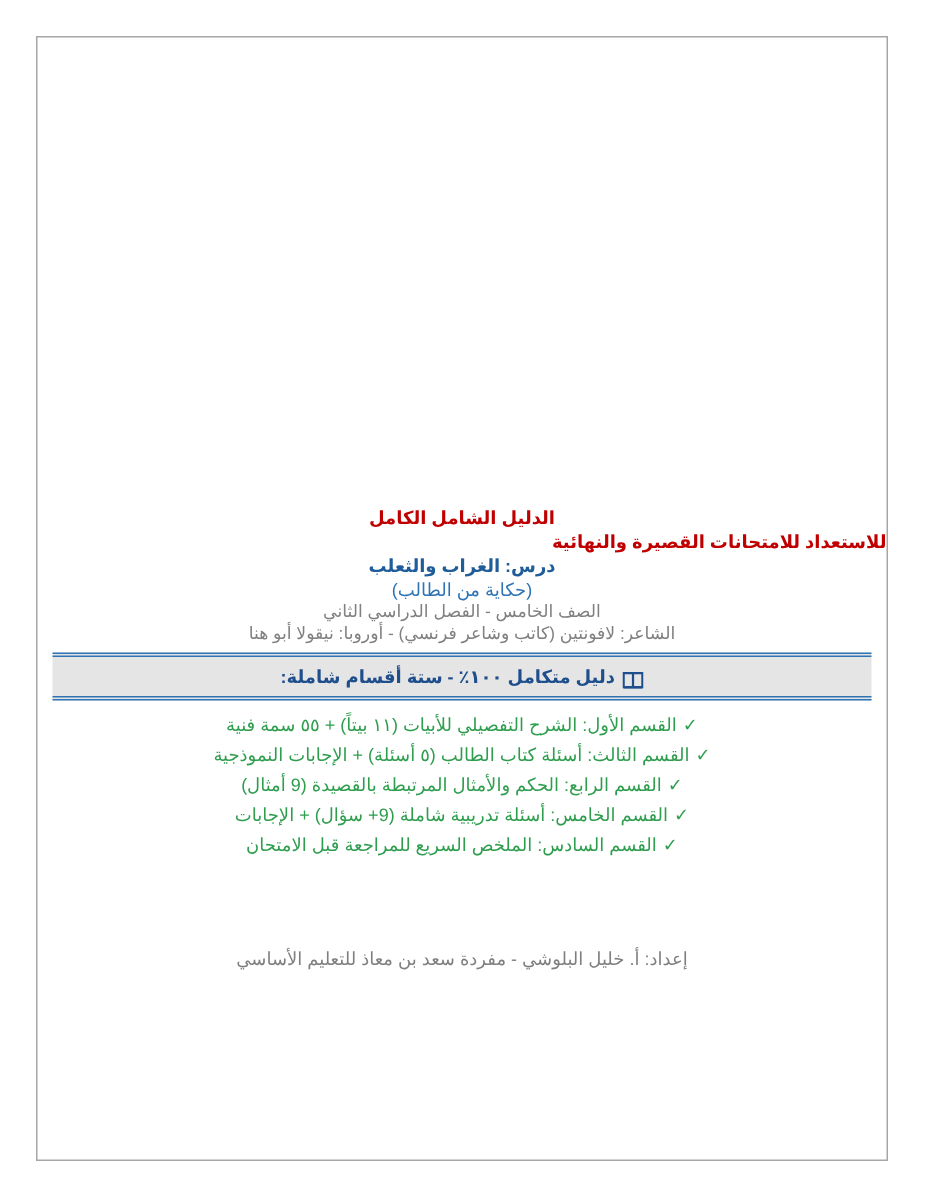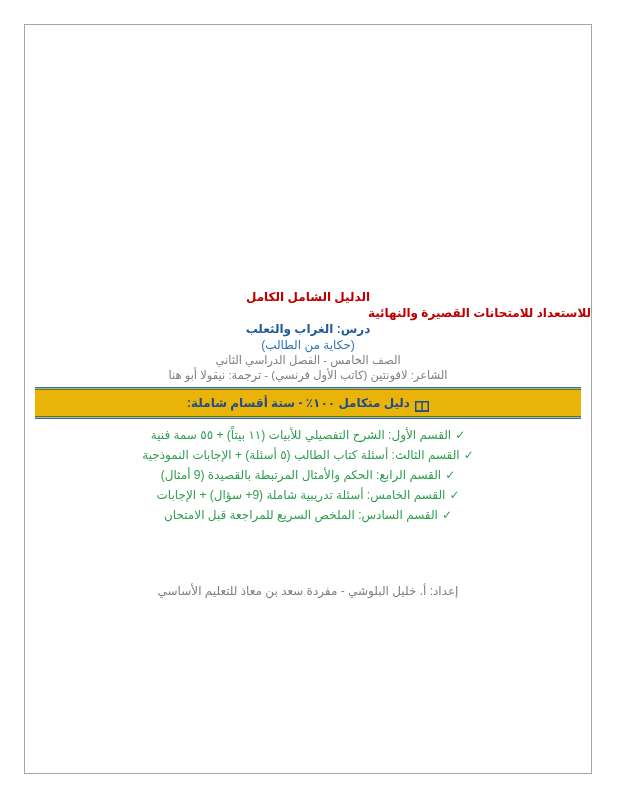"الدليل الشامل الكامل" .title-1 { margin-top: none -> 48px }
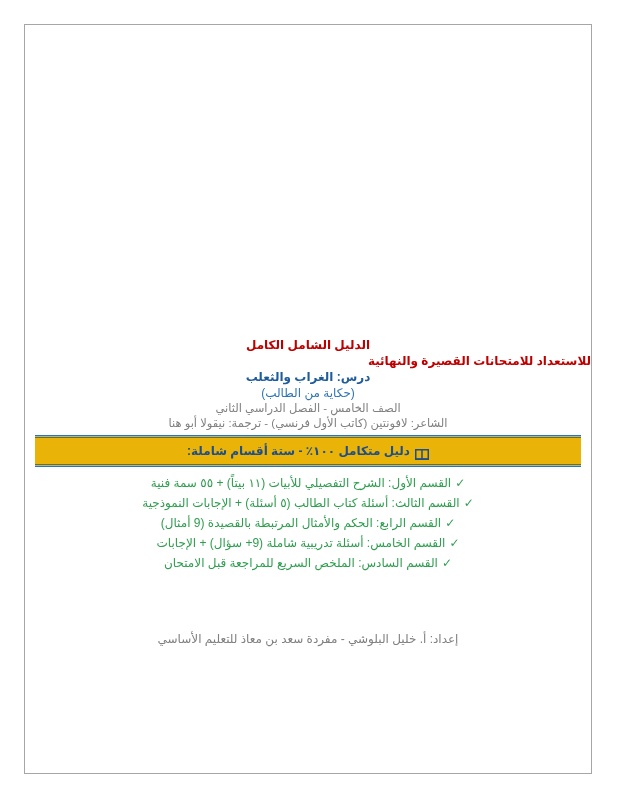"الشاعر: لافونتين (كاتب الأول فرنسي)" span.line { text: الأول فرنسي) - ترجمة -> وشاعر فرنسي) - أوروبا }
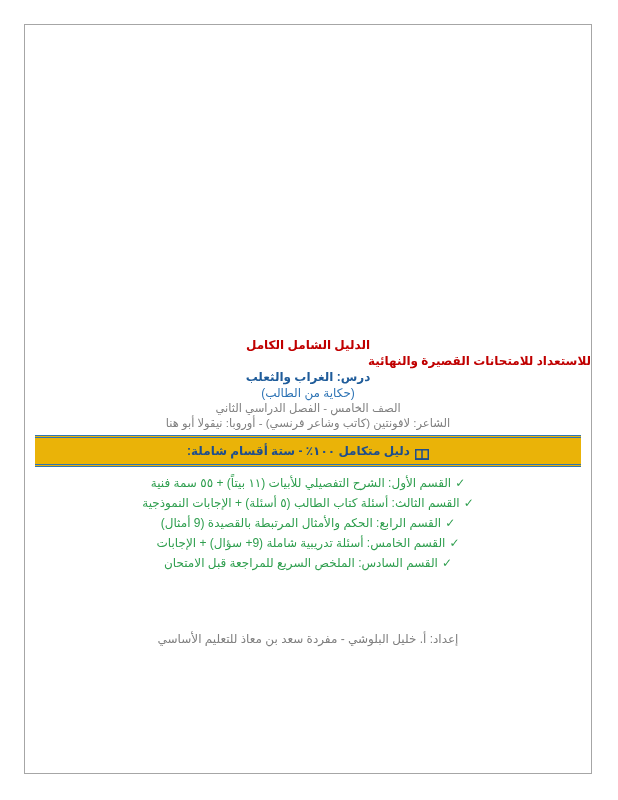"دليل متكامل ١٠٠٪ - ستة" .banner { background: #eab308 -> #e5e5e5 }
